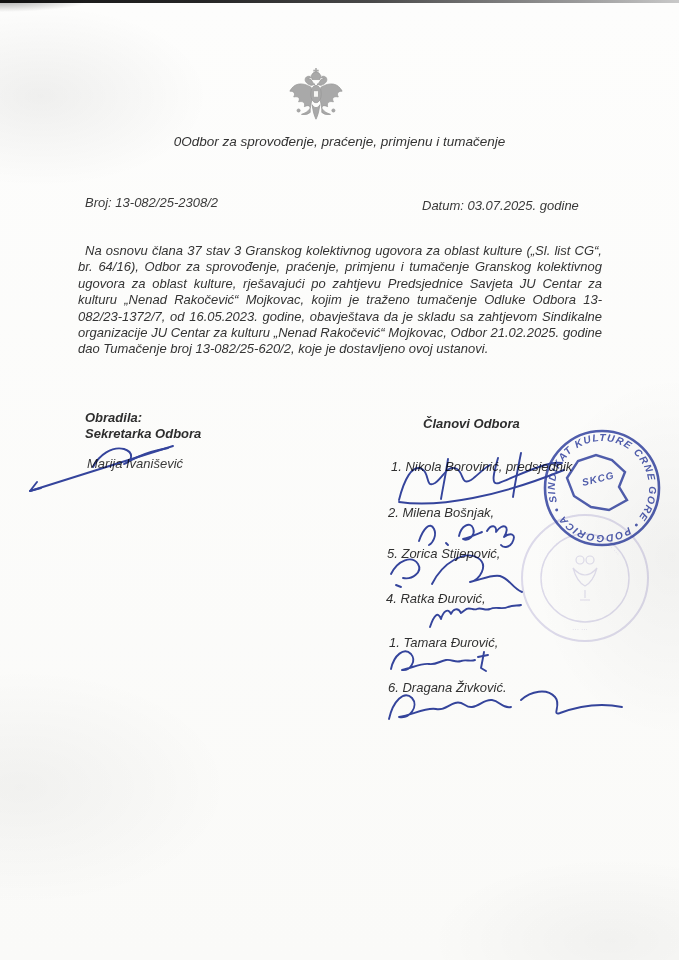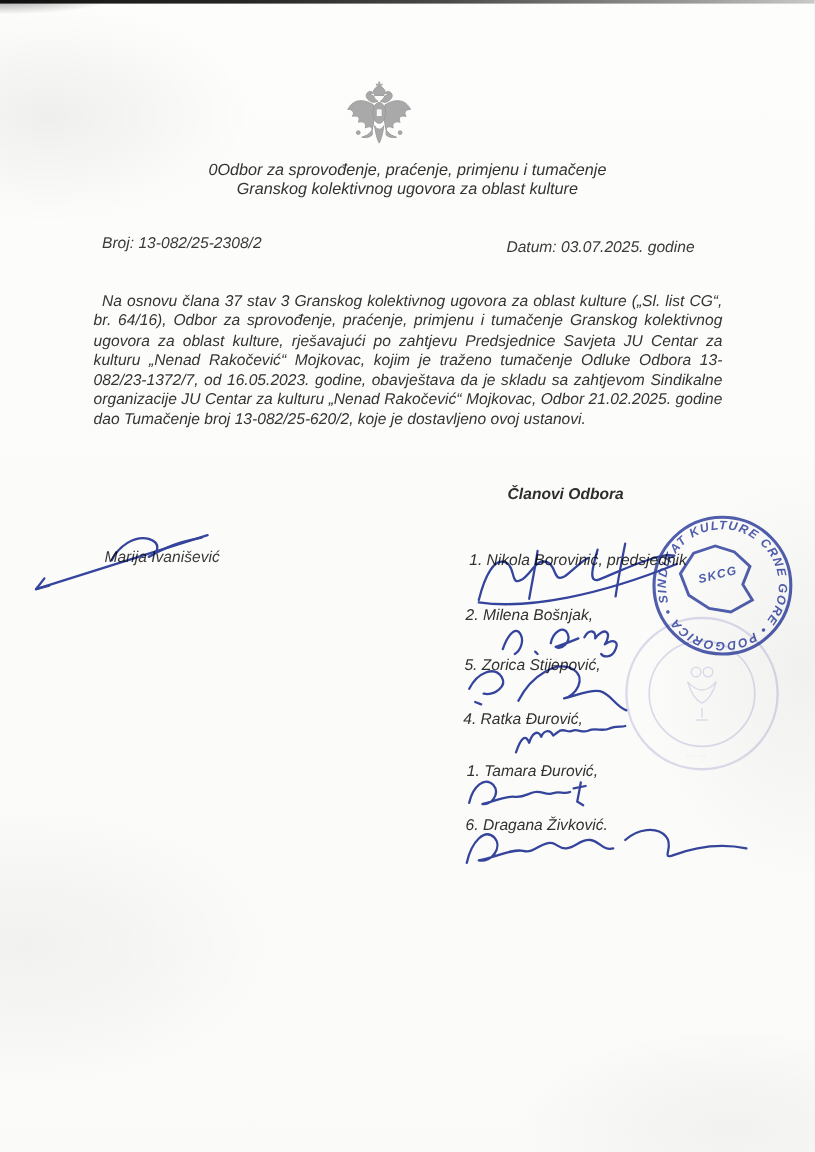"Granskog kolektivnog ugovora za oblast" div { html: <div>Granskog kolektivnog ugovora za oblast kulture</div> -> none }
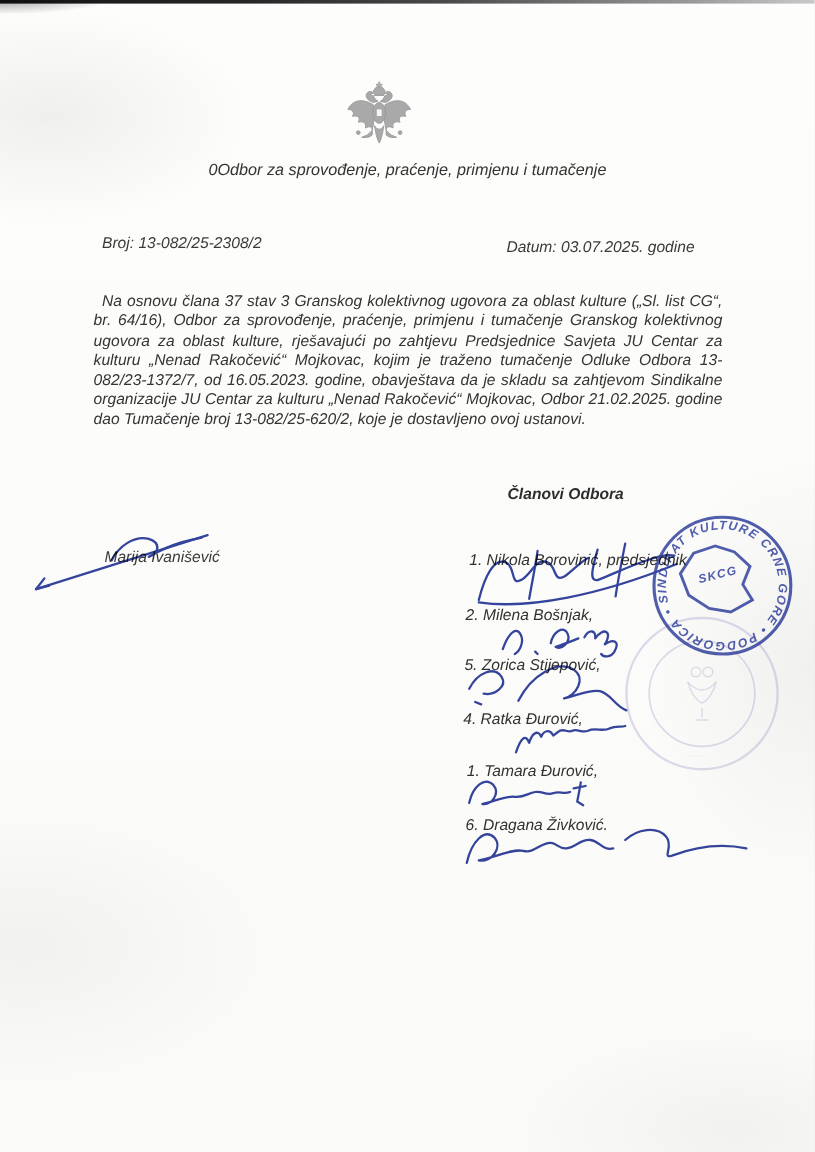"Obradila:" div.abs { html: none -> <div> <div>Obradila:</div> <div>Sekretarka Odbora</div> </div> }
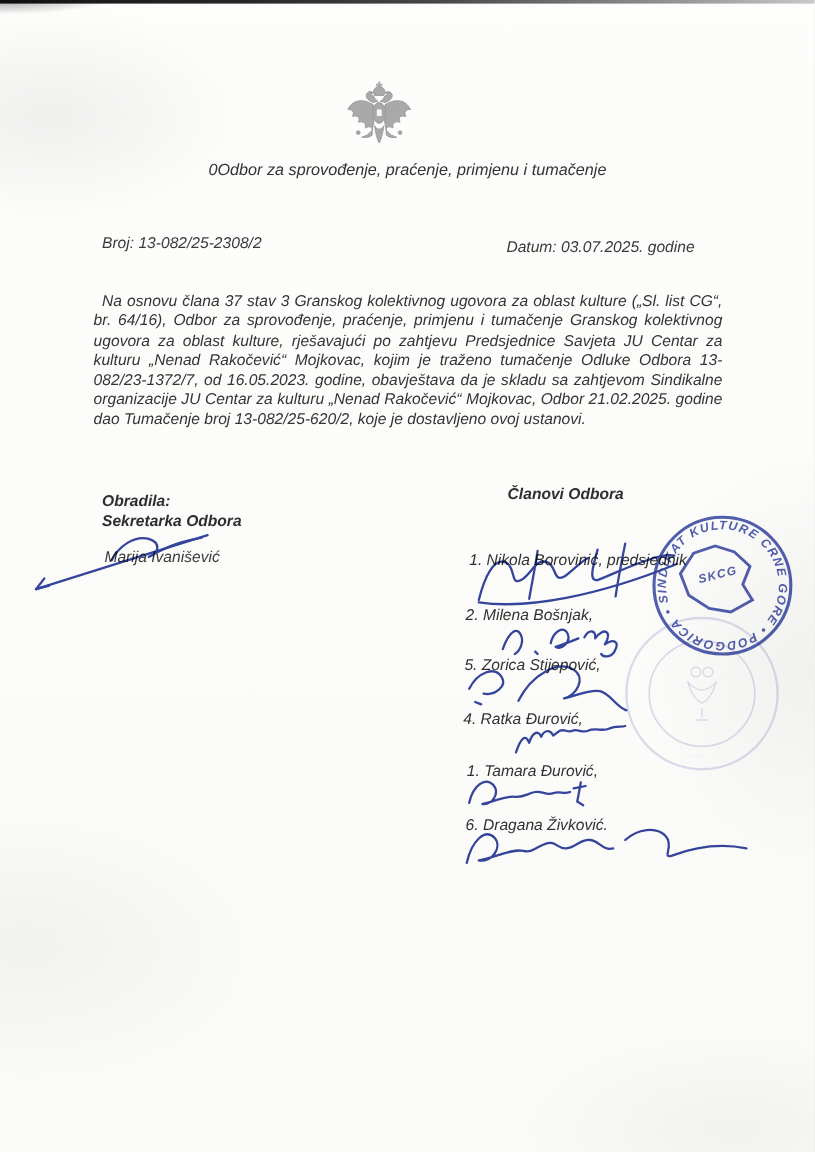"Članovi Odbora" .members-head { top: 404px -> 416px }
